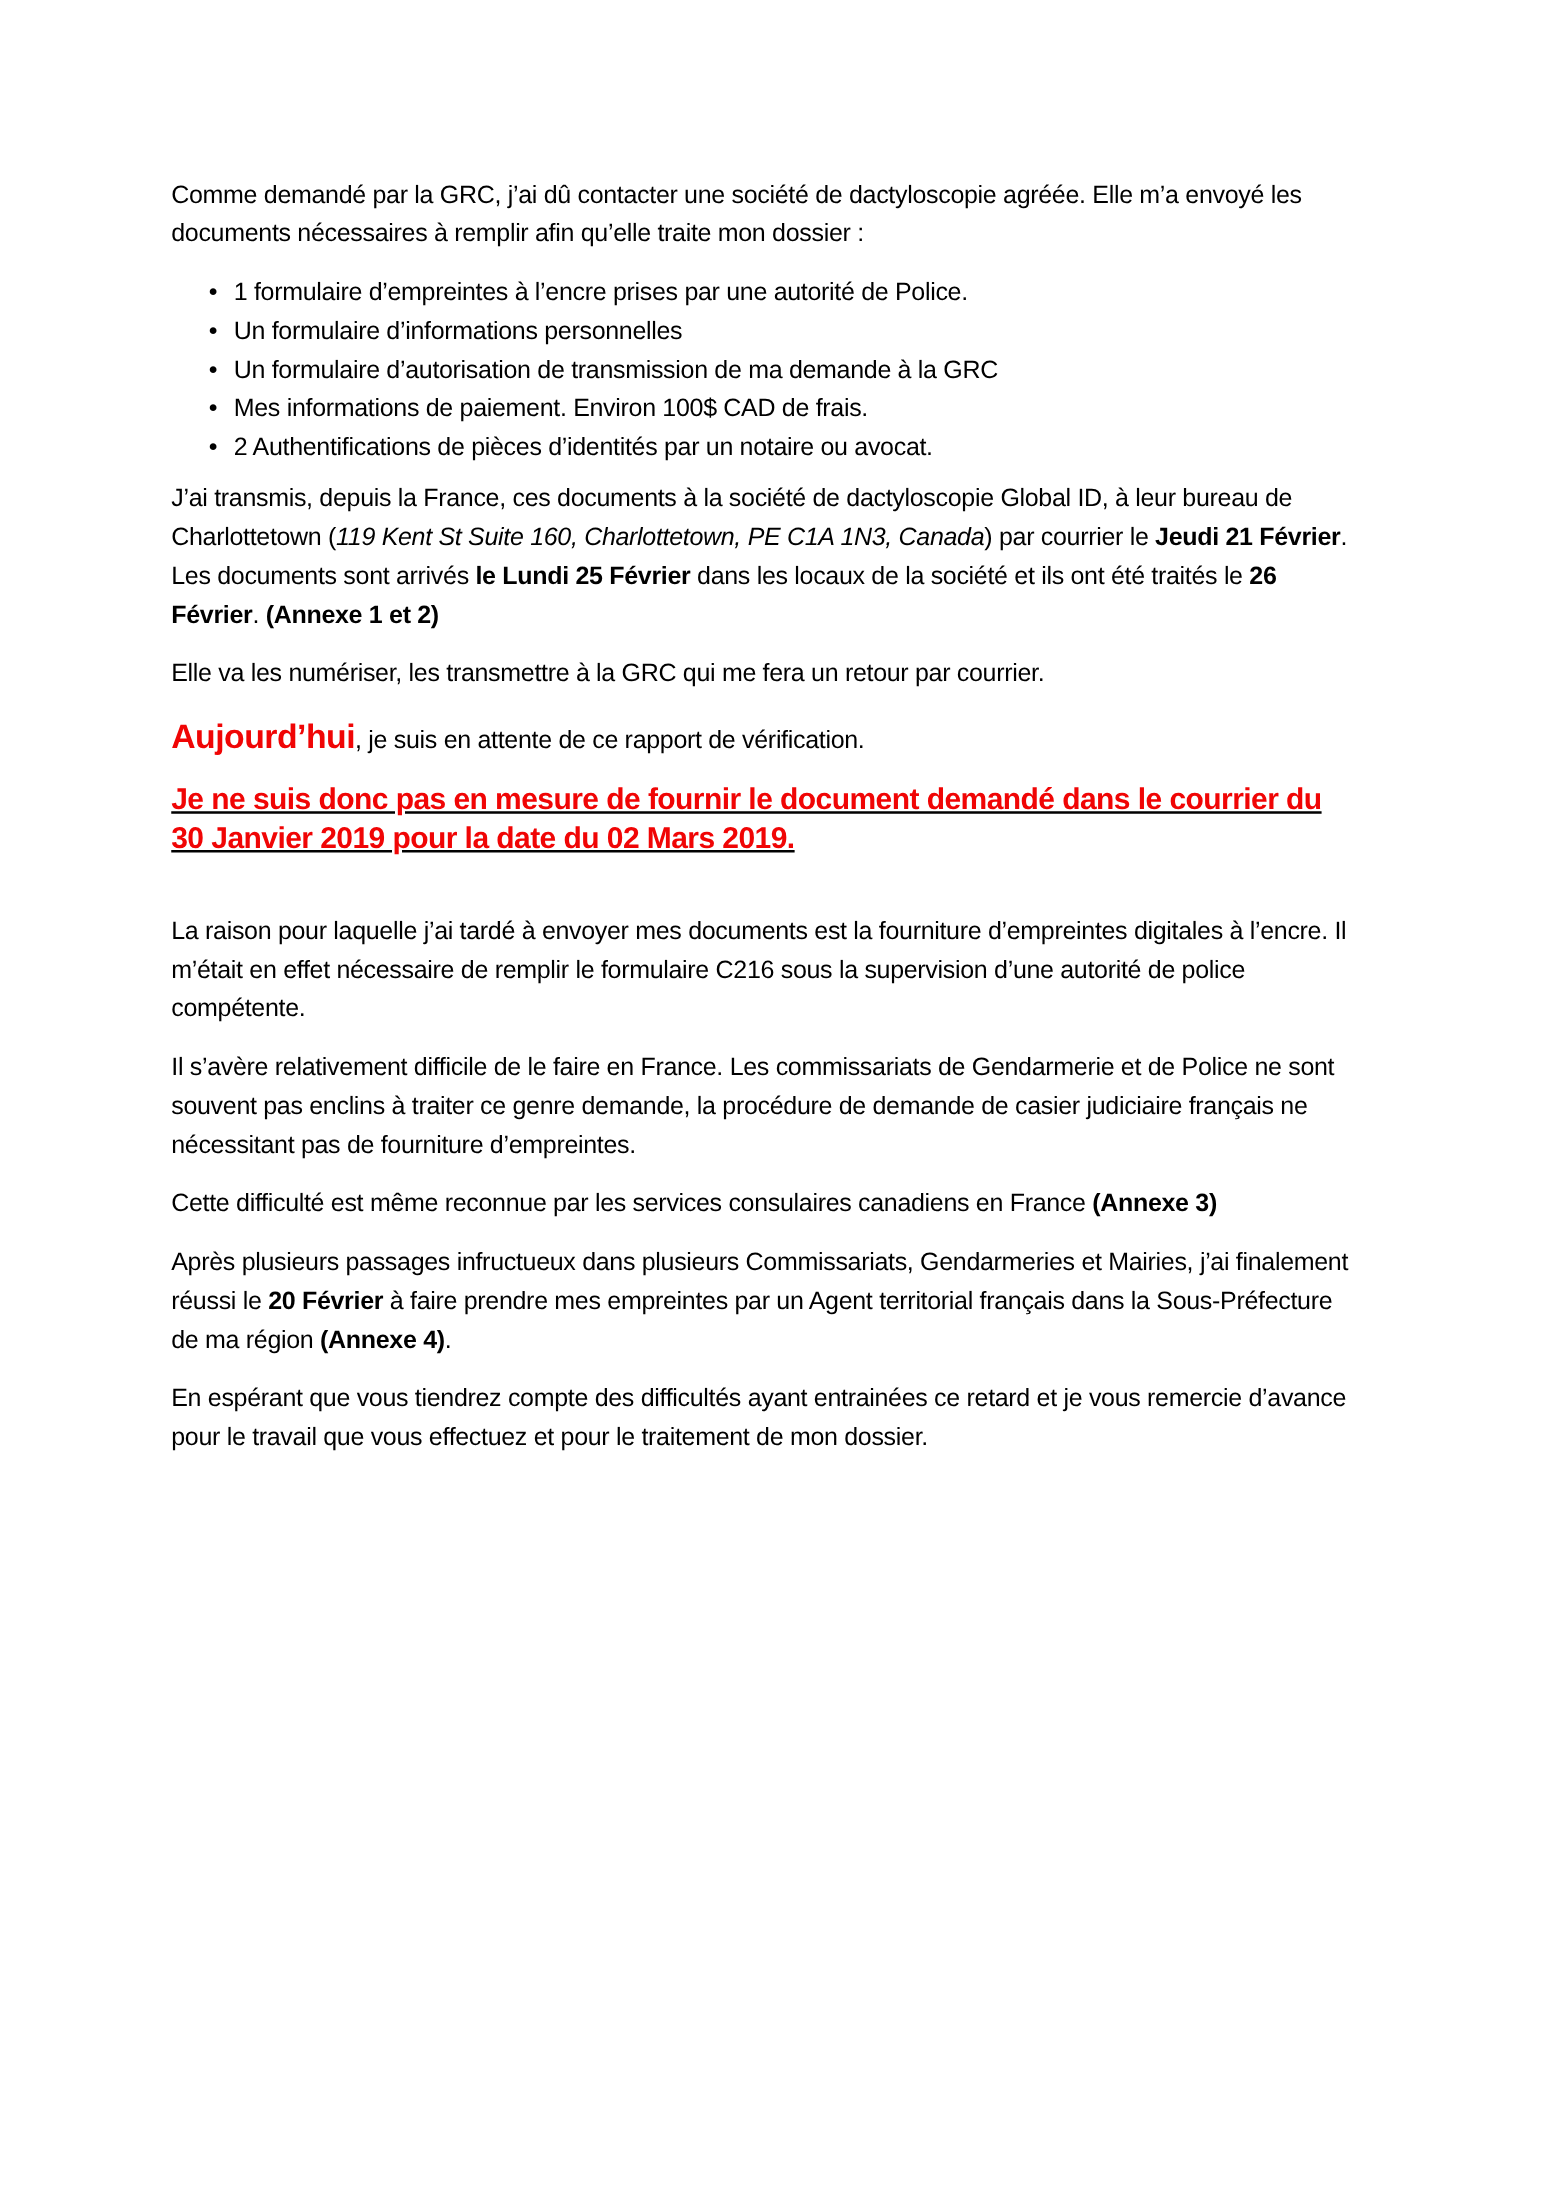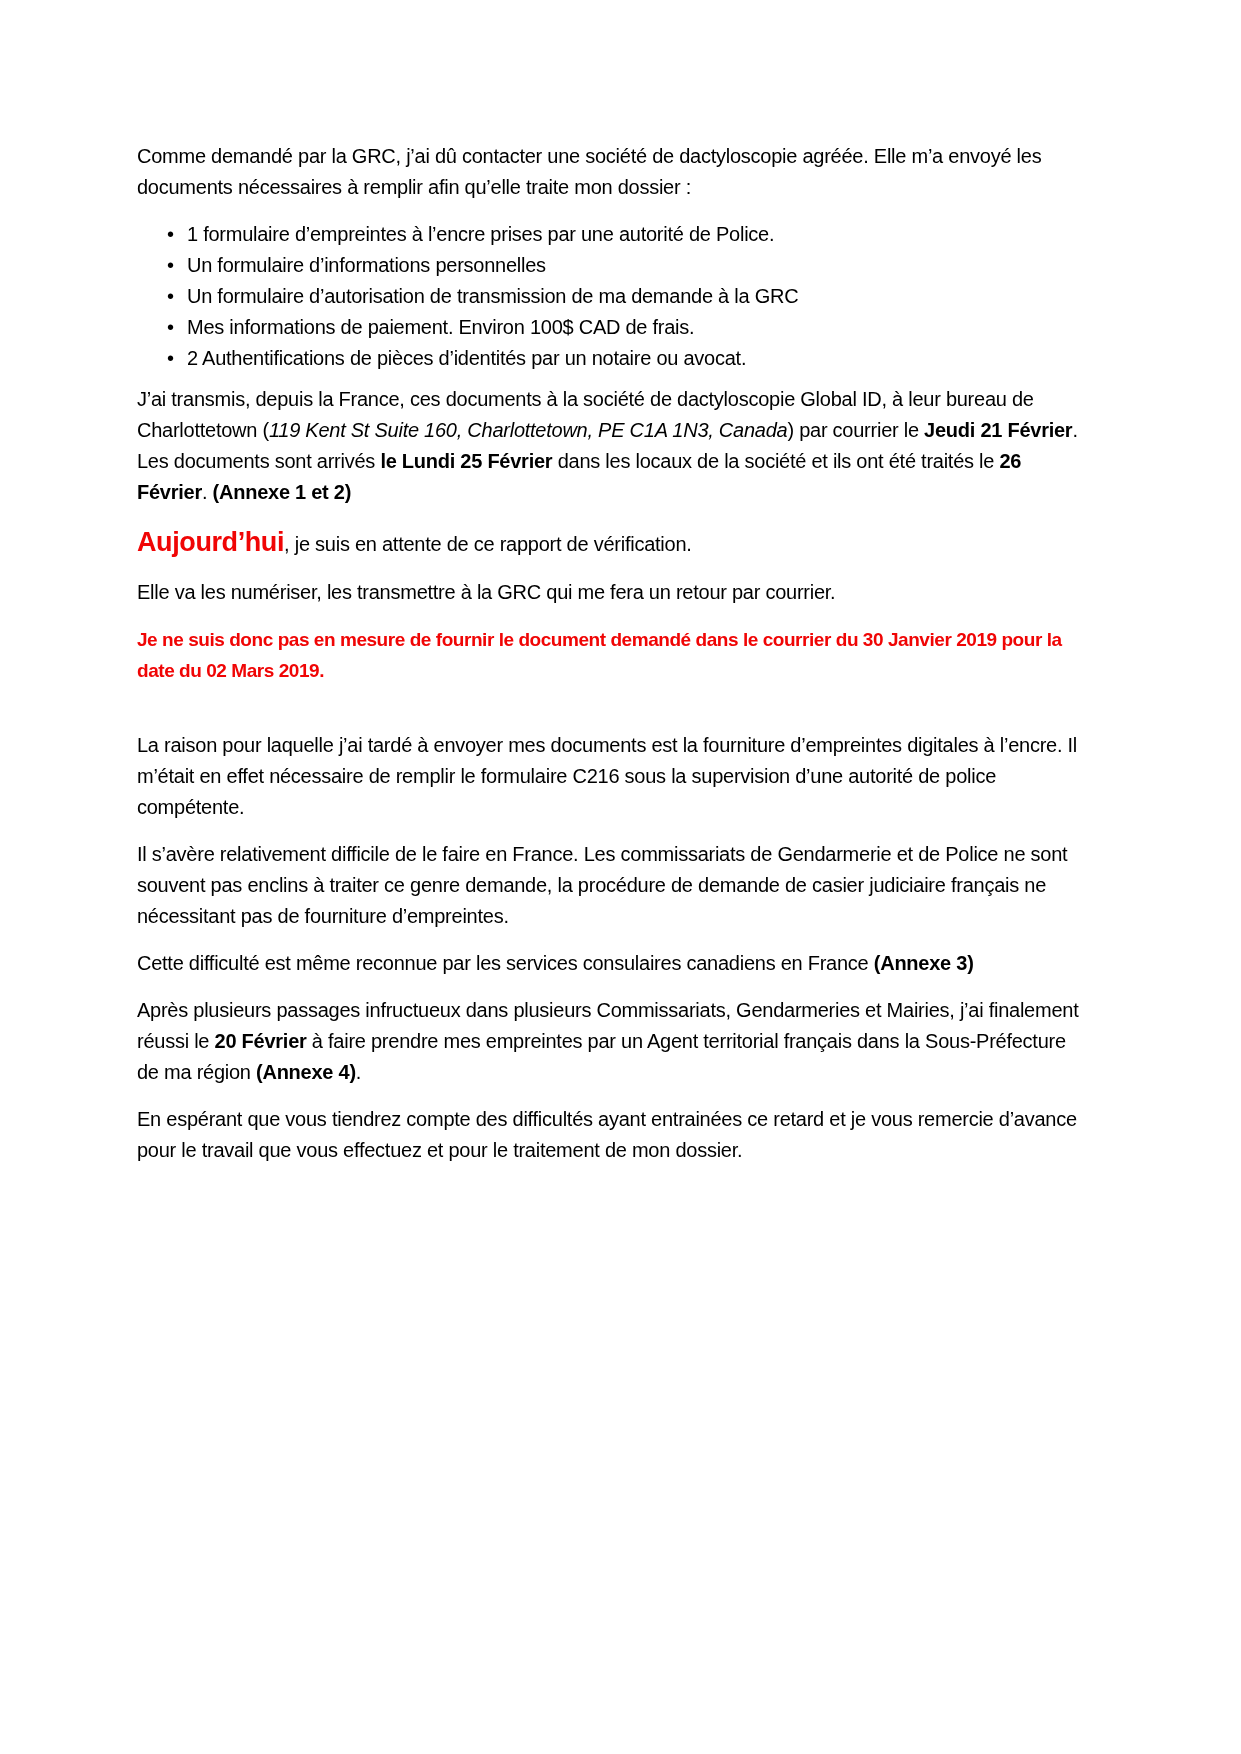"Aujourd’hui, je suis en attente" p.para { order: before "Elle va les numériser, les" -> after "Elle va les numériser, les" }
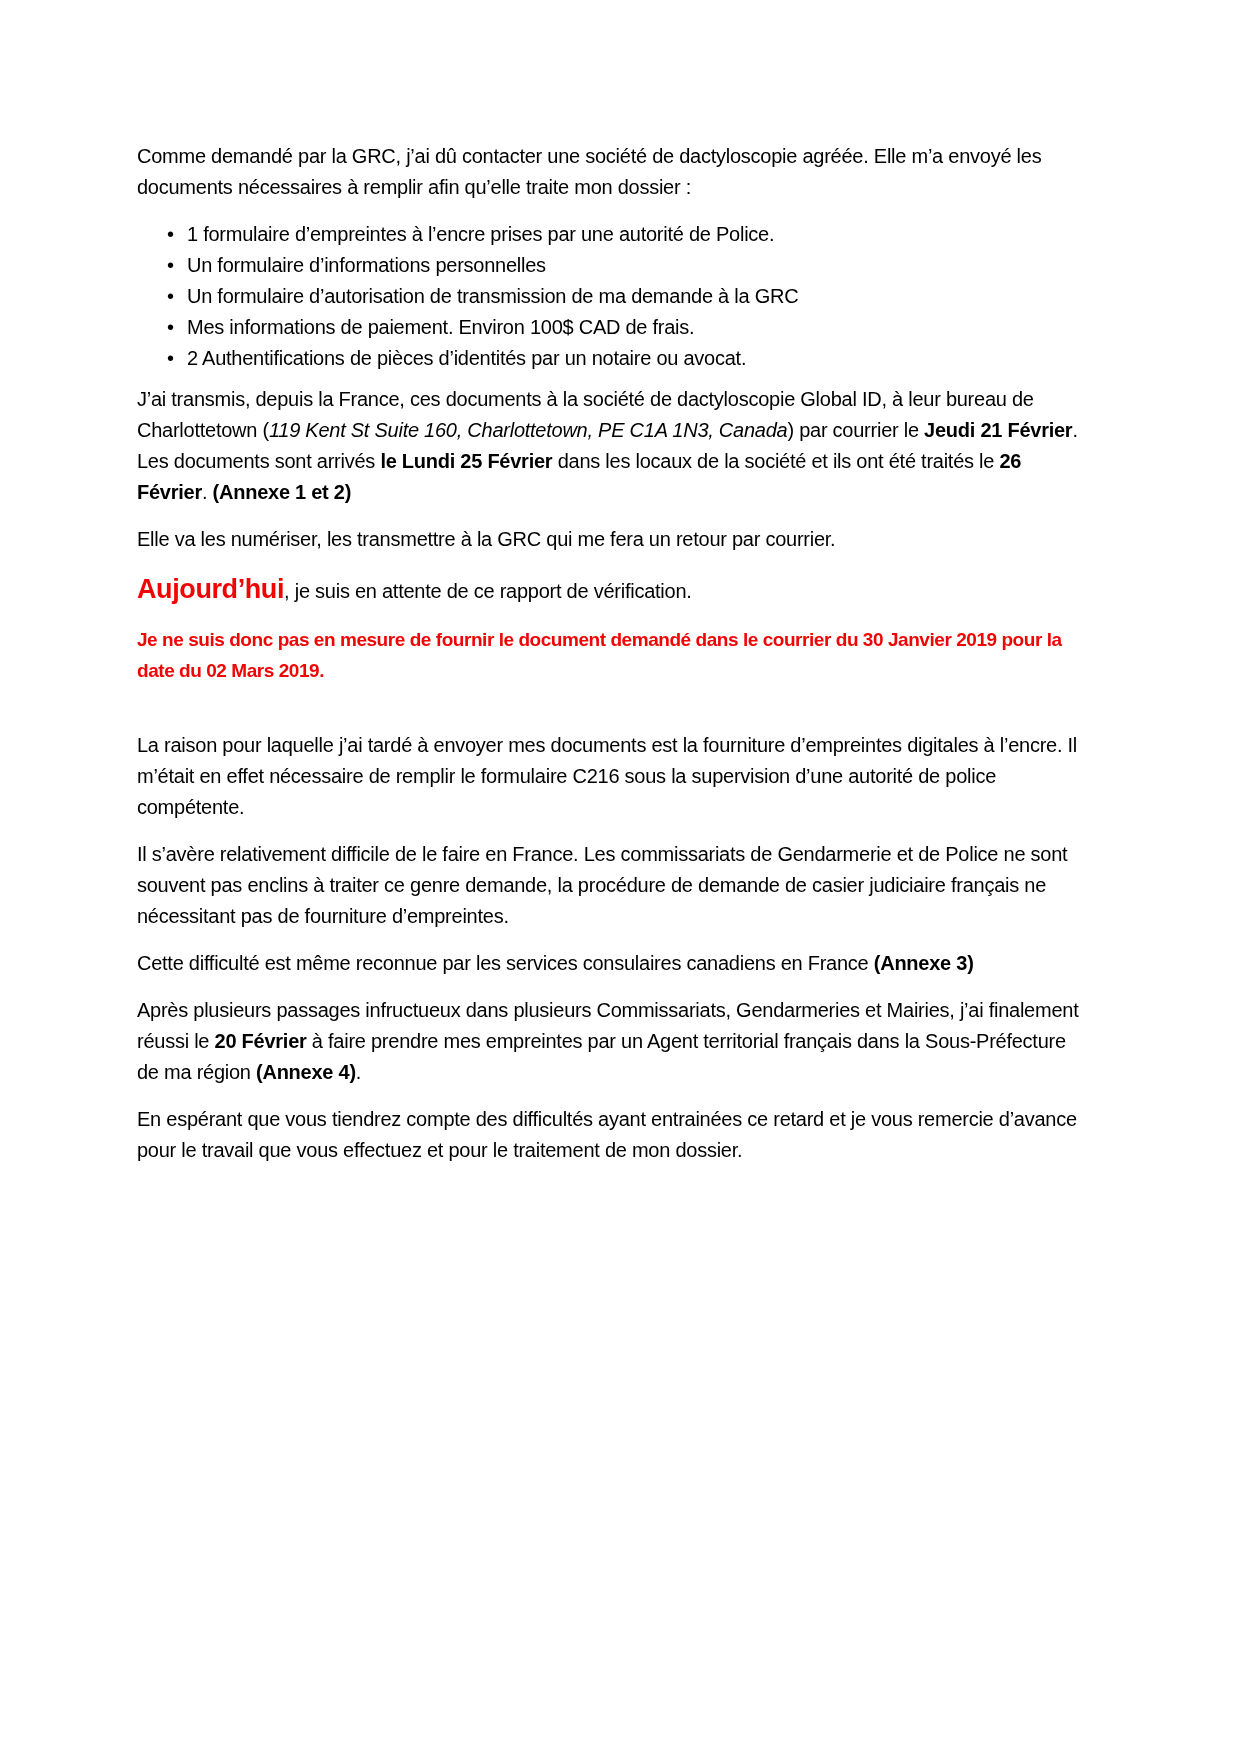"Je ne suis donc pas" .para.red-block { font-size: 19px -> 24px; text-decoration: none -> underline }
